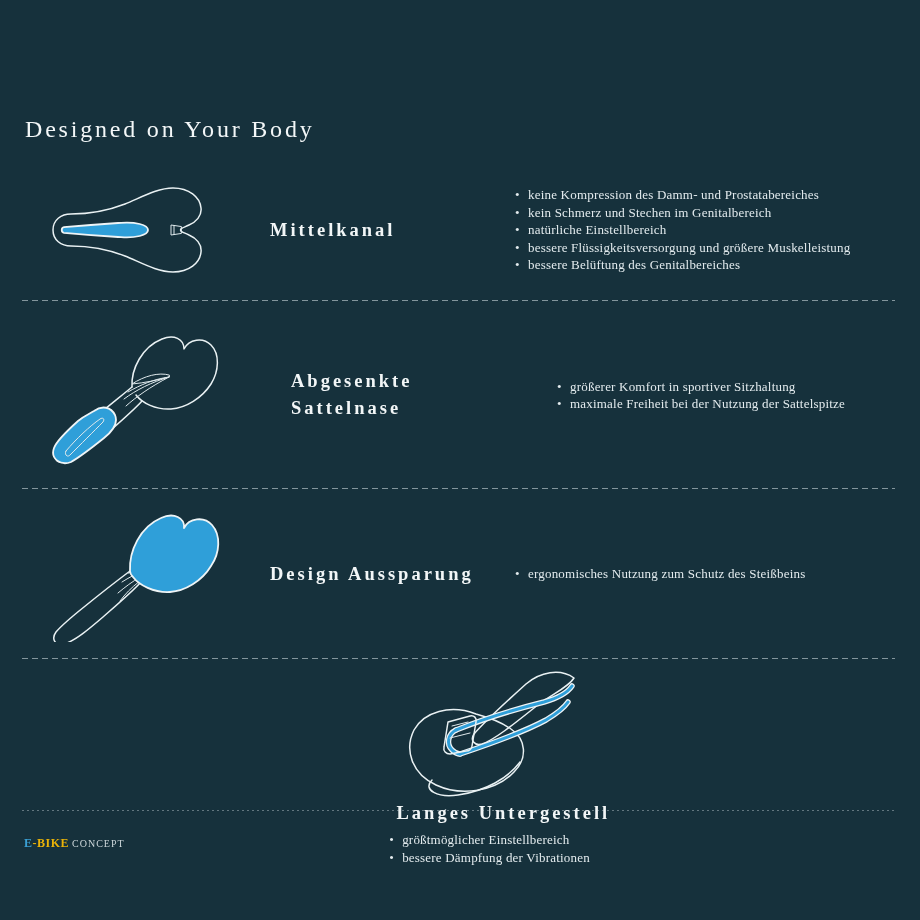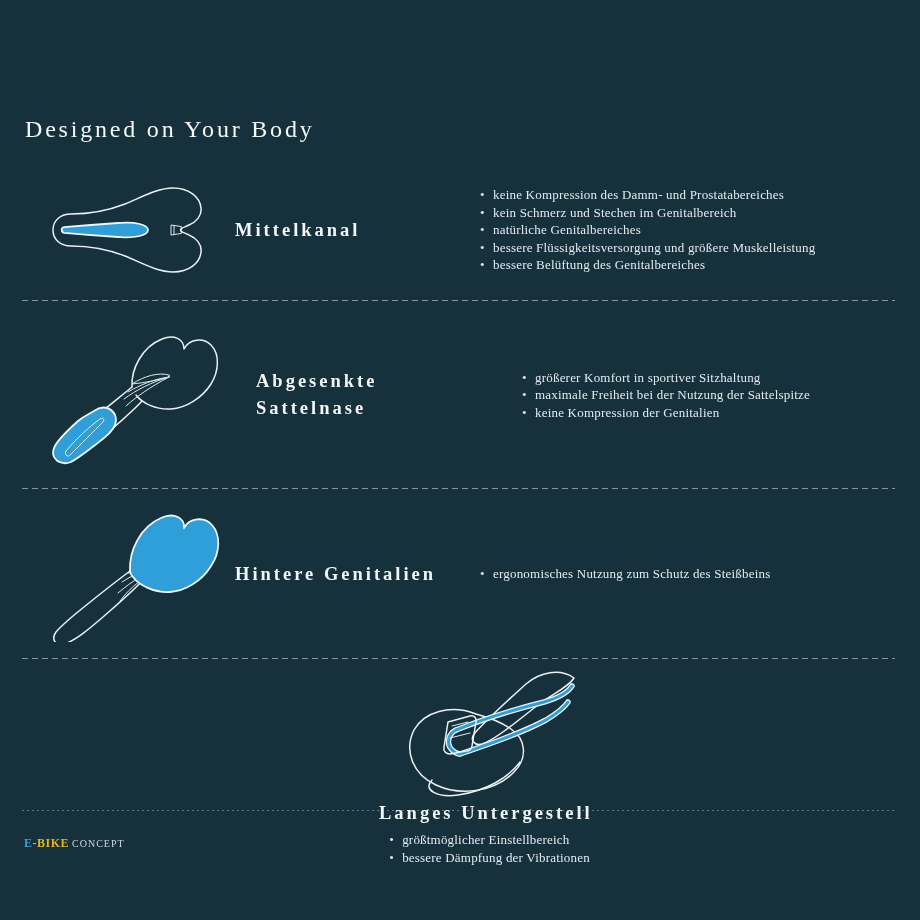"Mittelkanal" .heading { margin-left: none -> 35px }
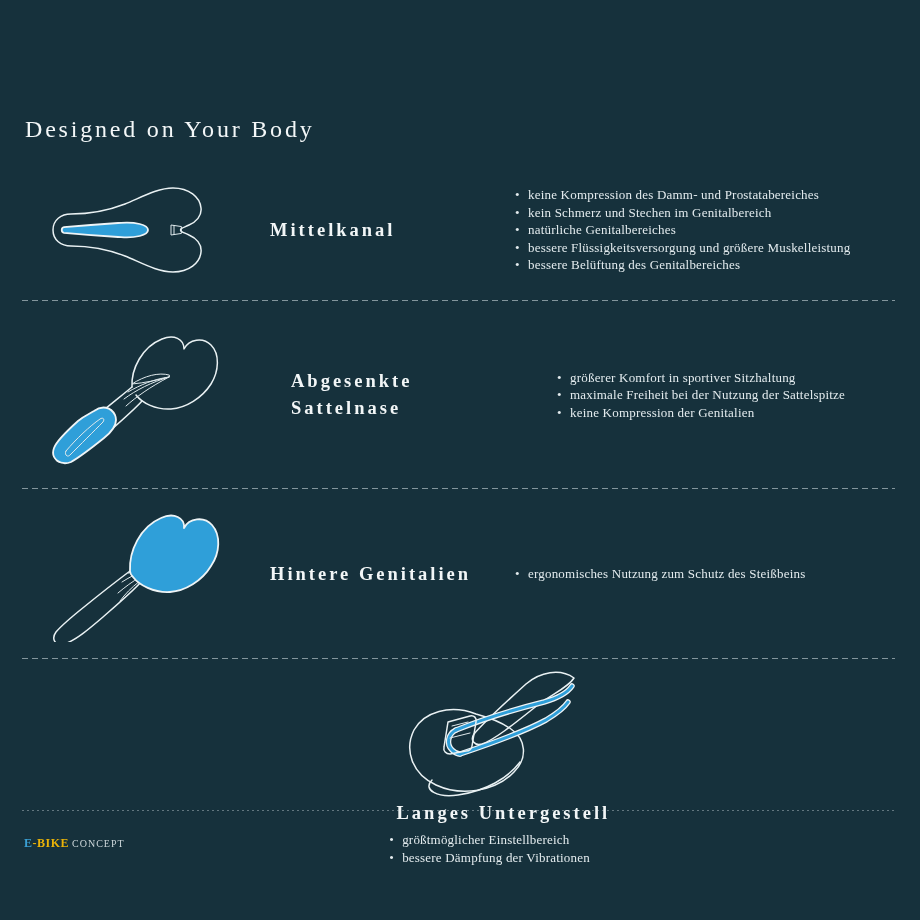"natürliche Genitalbereiches" li { text: Genitalbereiches -> Einstellbereich }
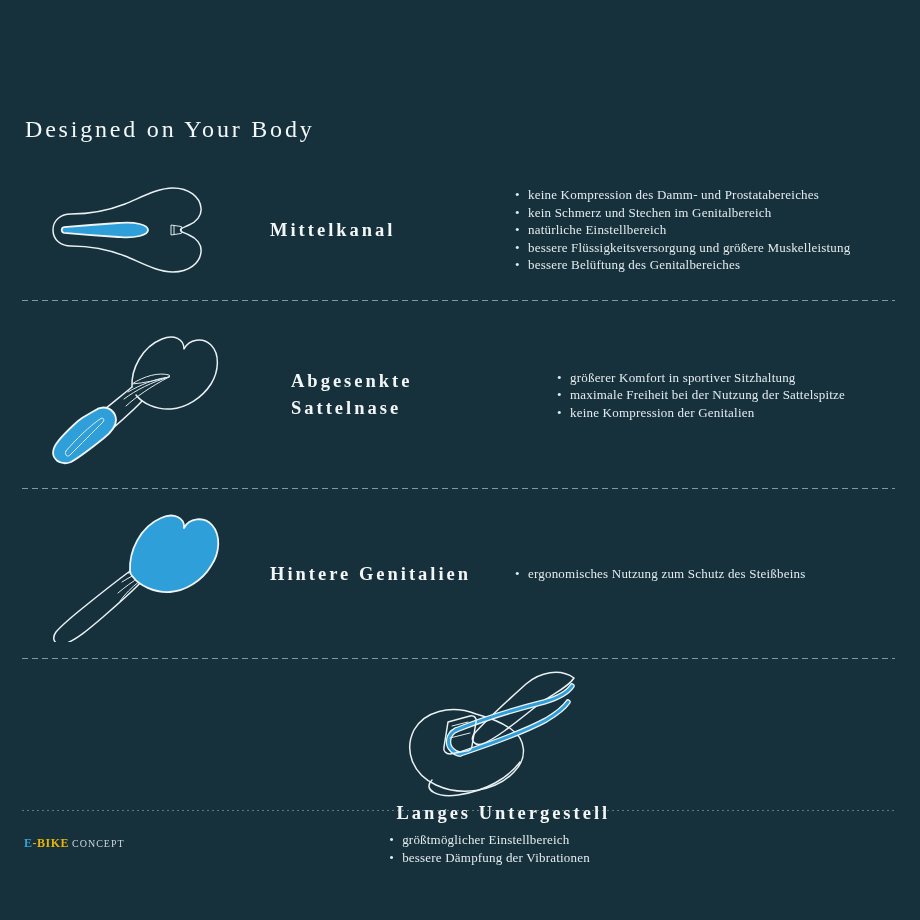"keine Kompression der Genitalien" li { html: <li>keine Kompression der Genitalien</li> -> none }
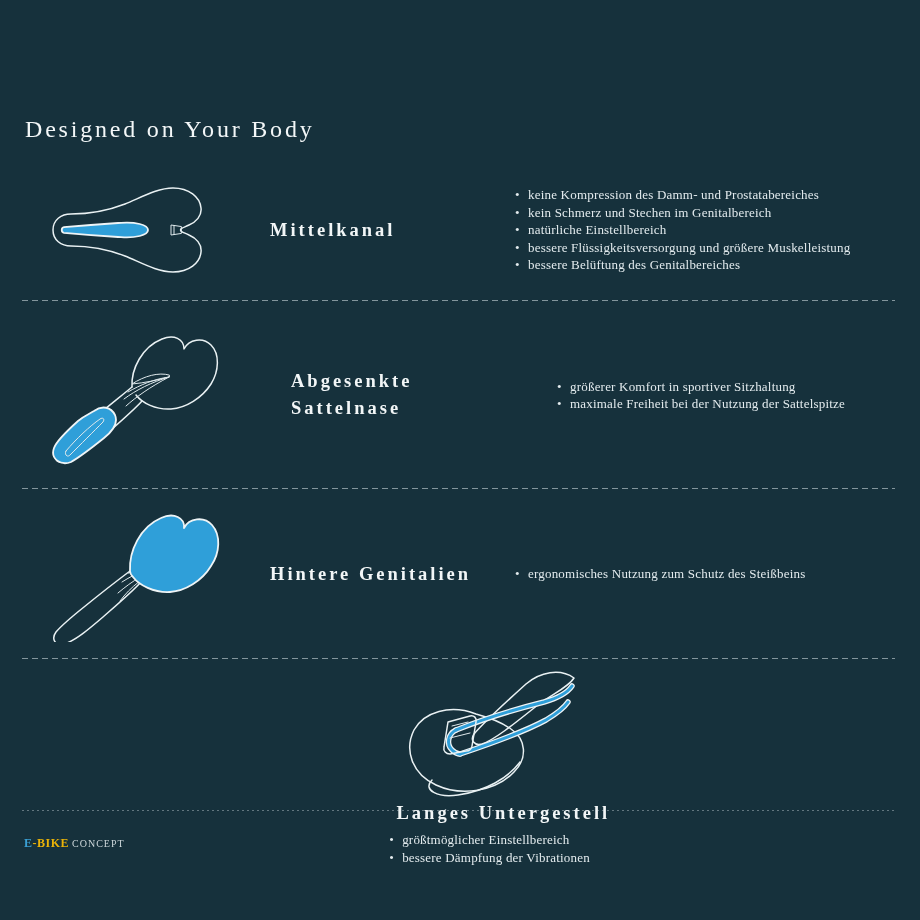"Hintere Genitalien" div.heading { text: Hintere Genitalien -> Design Aussparung }
